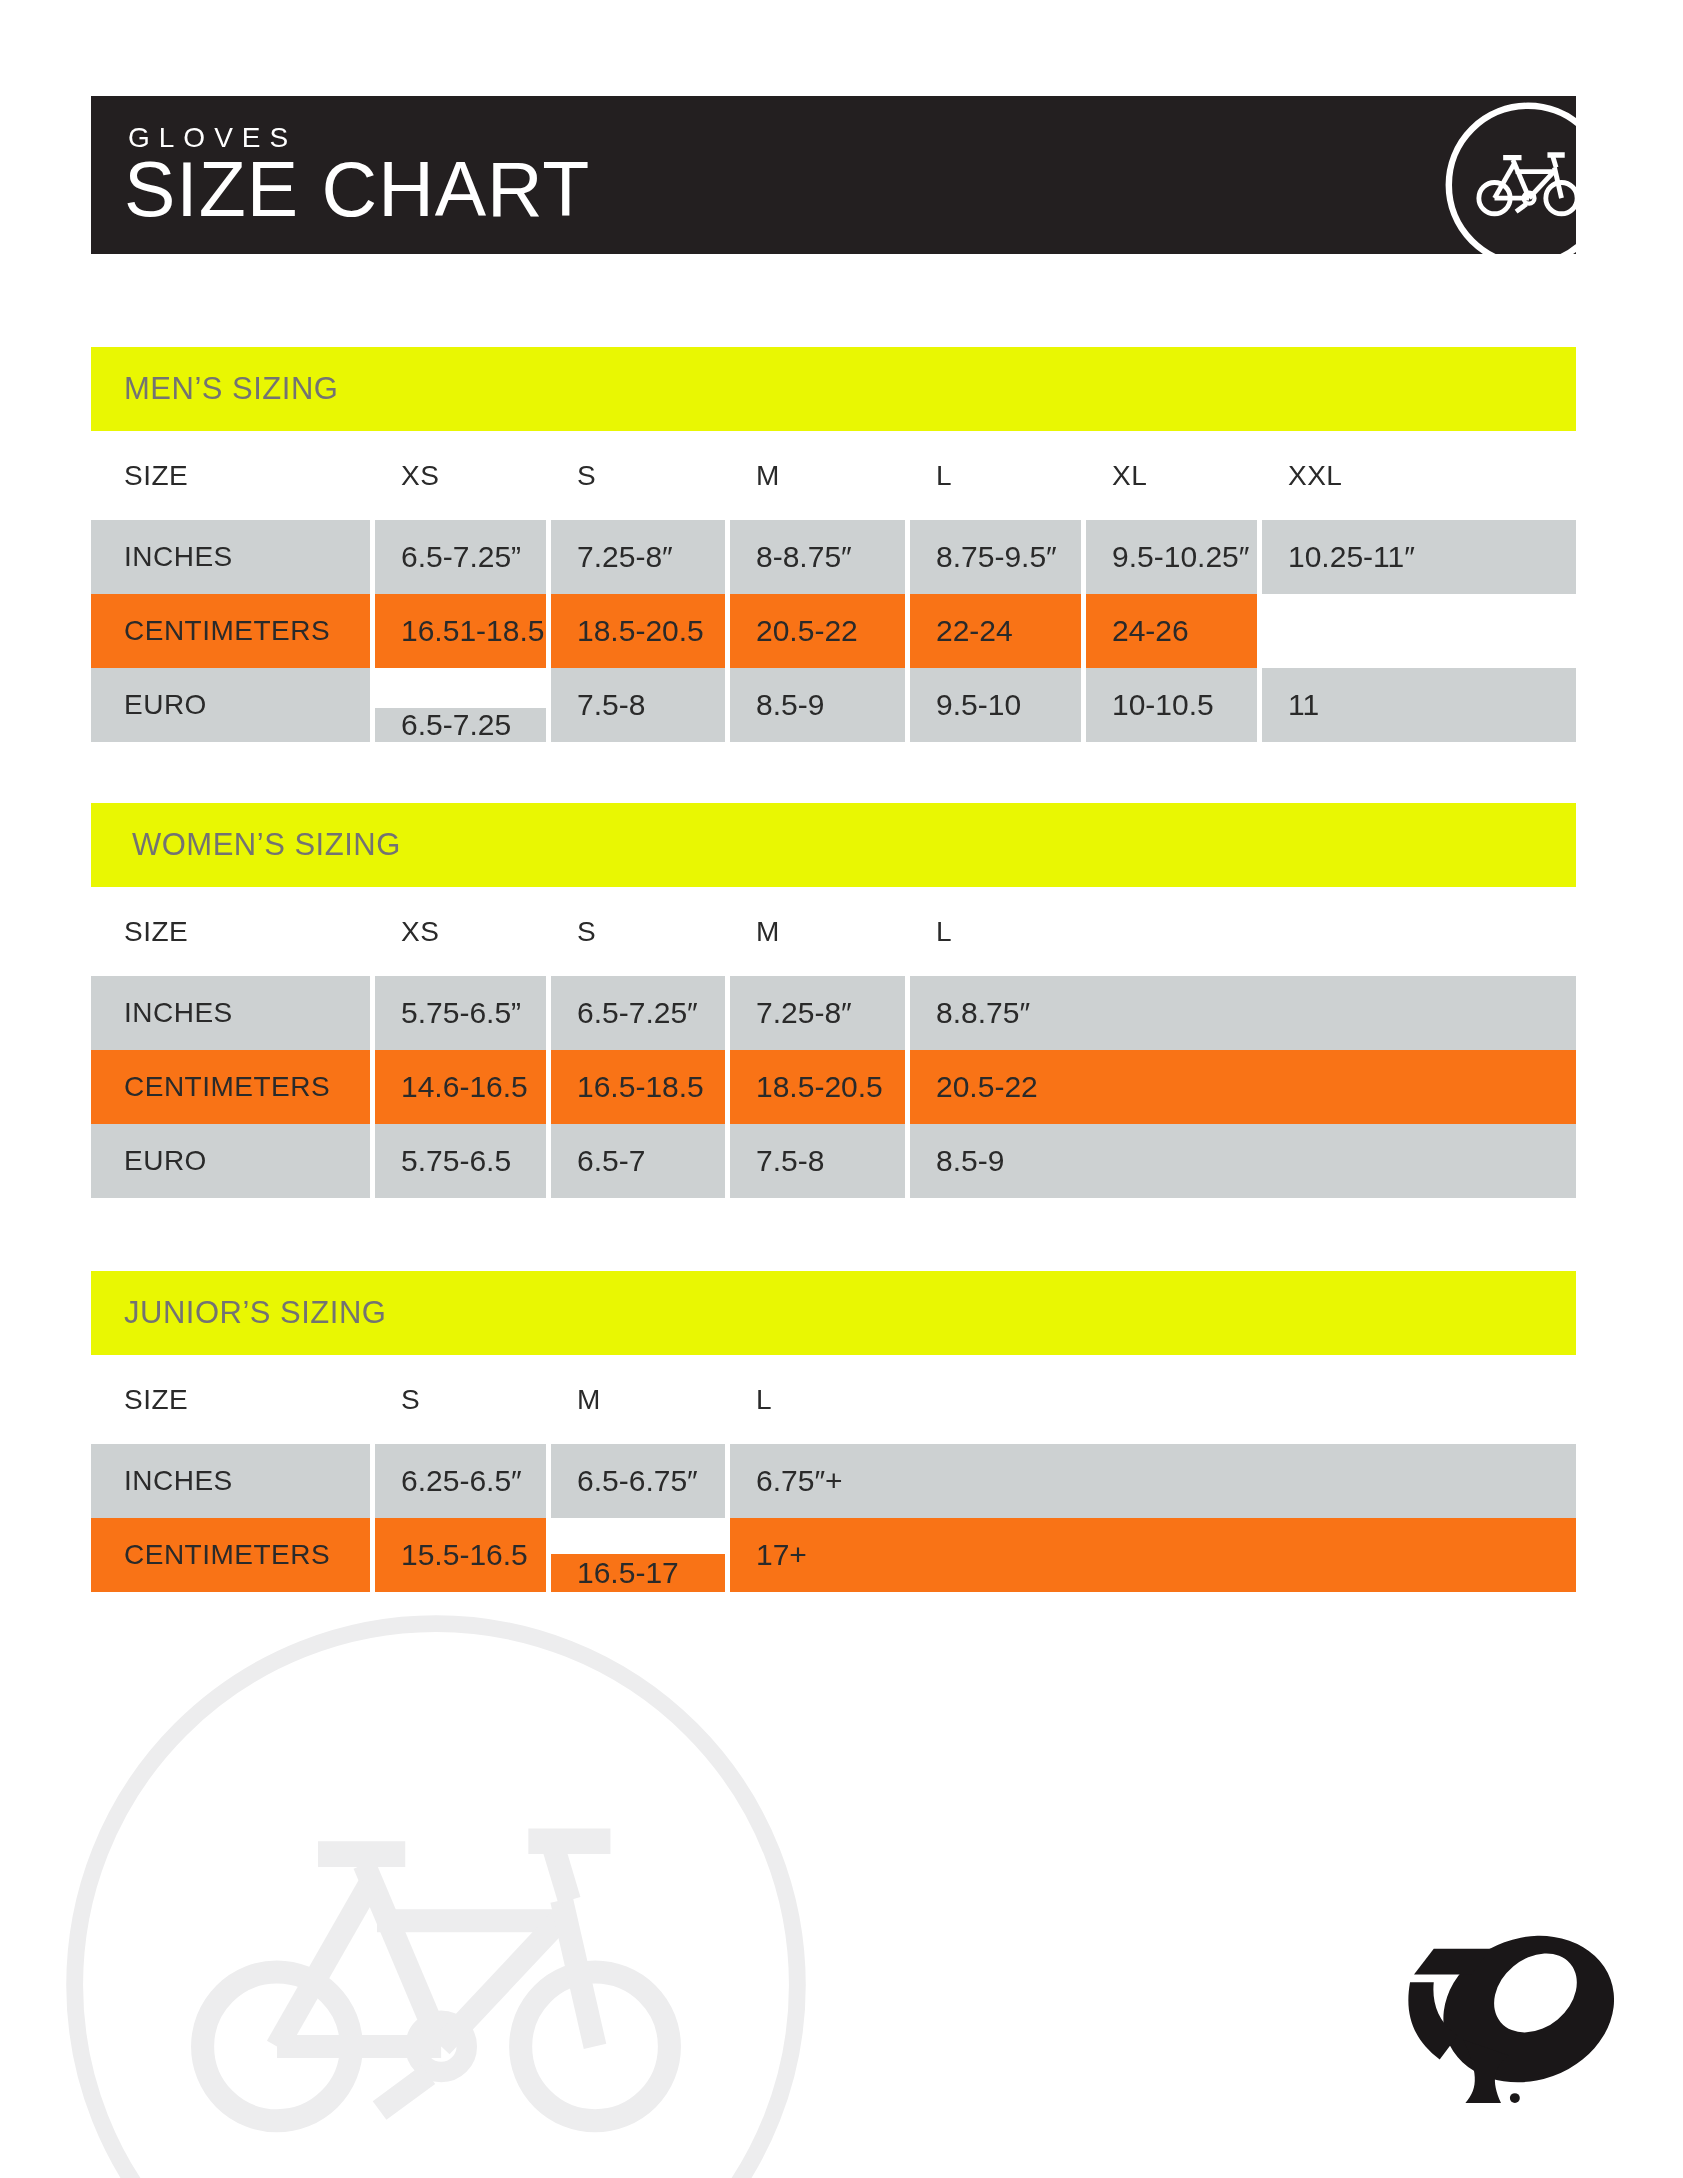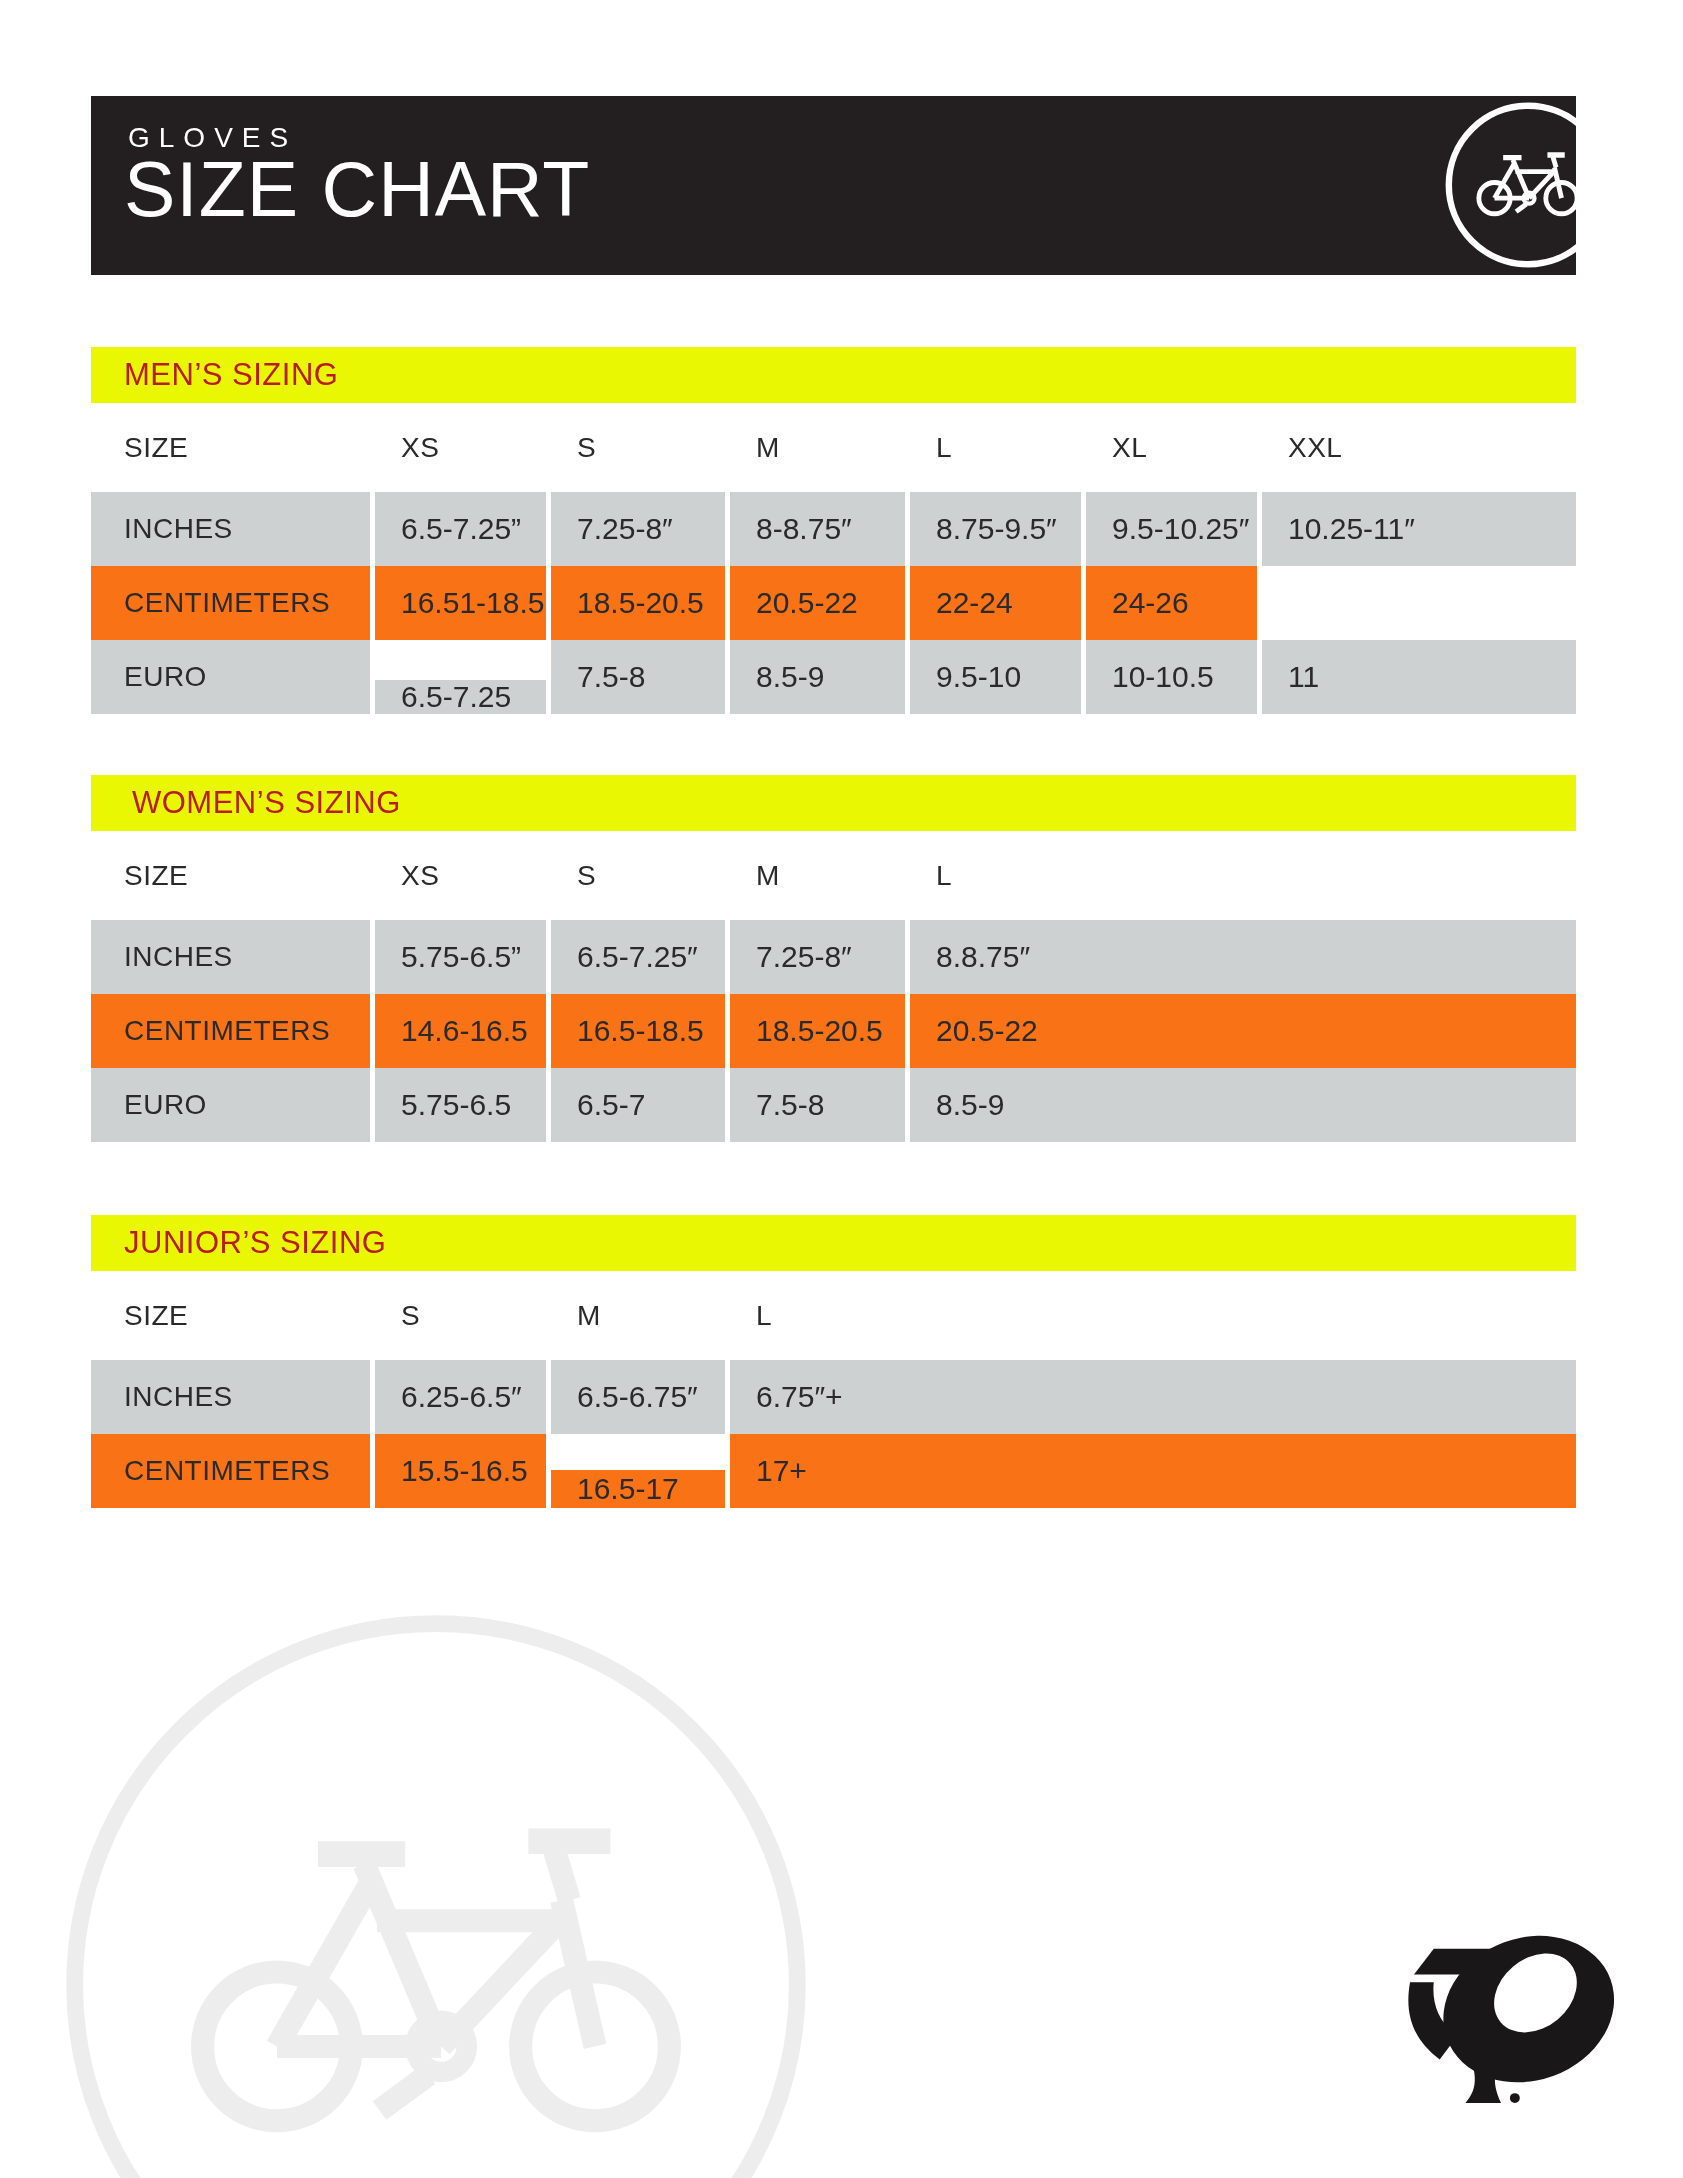"GLOVES" .top-banner { height: 179px -> 158px }
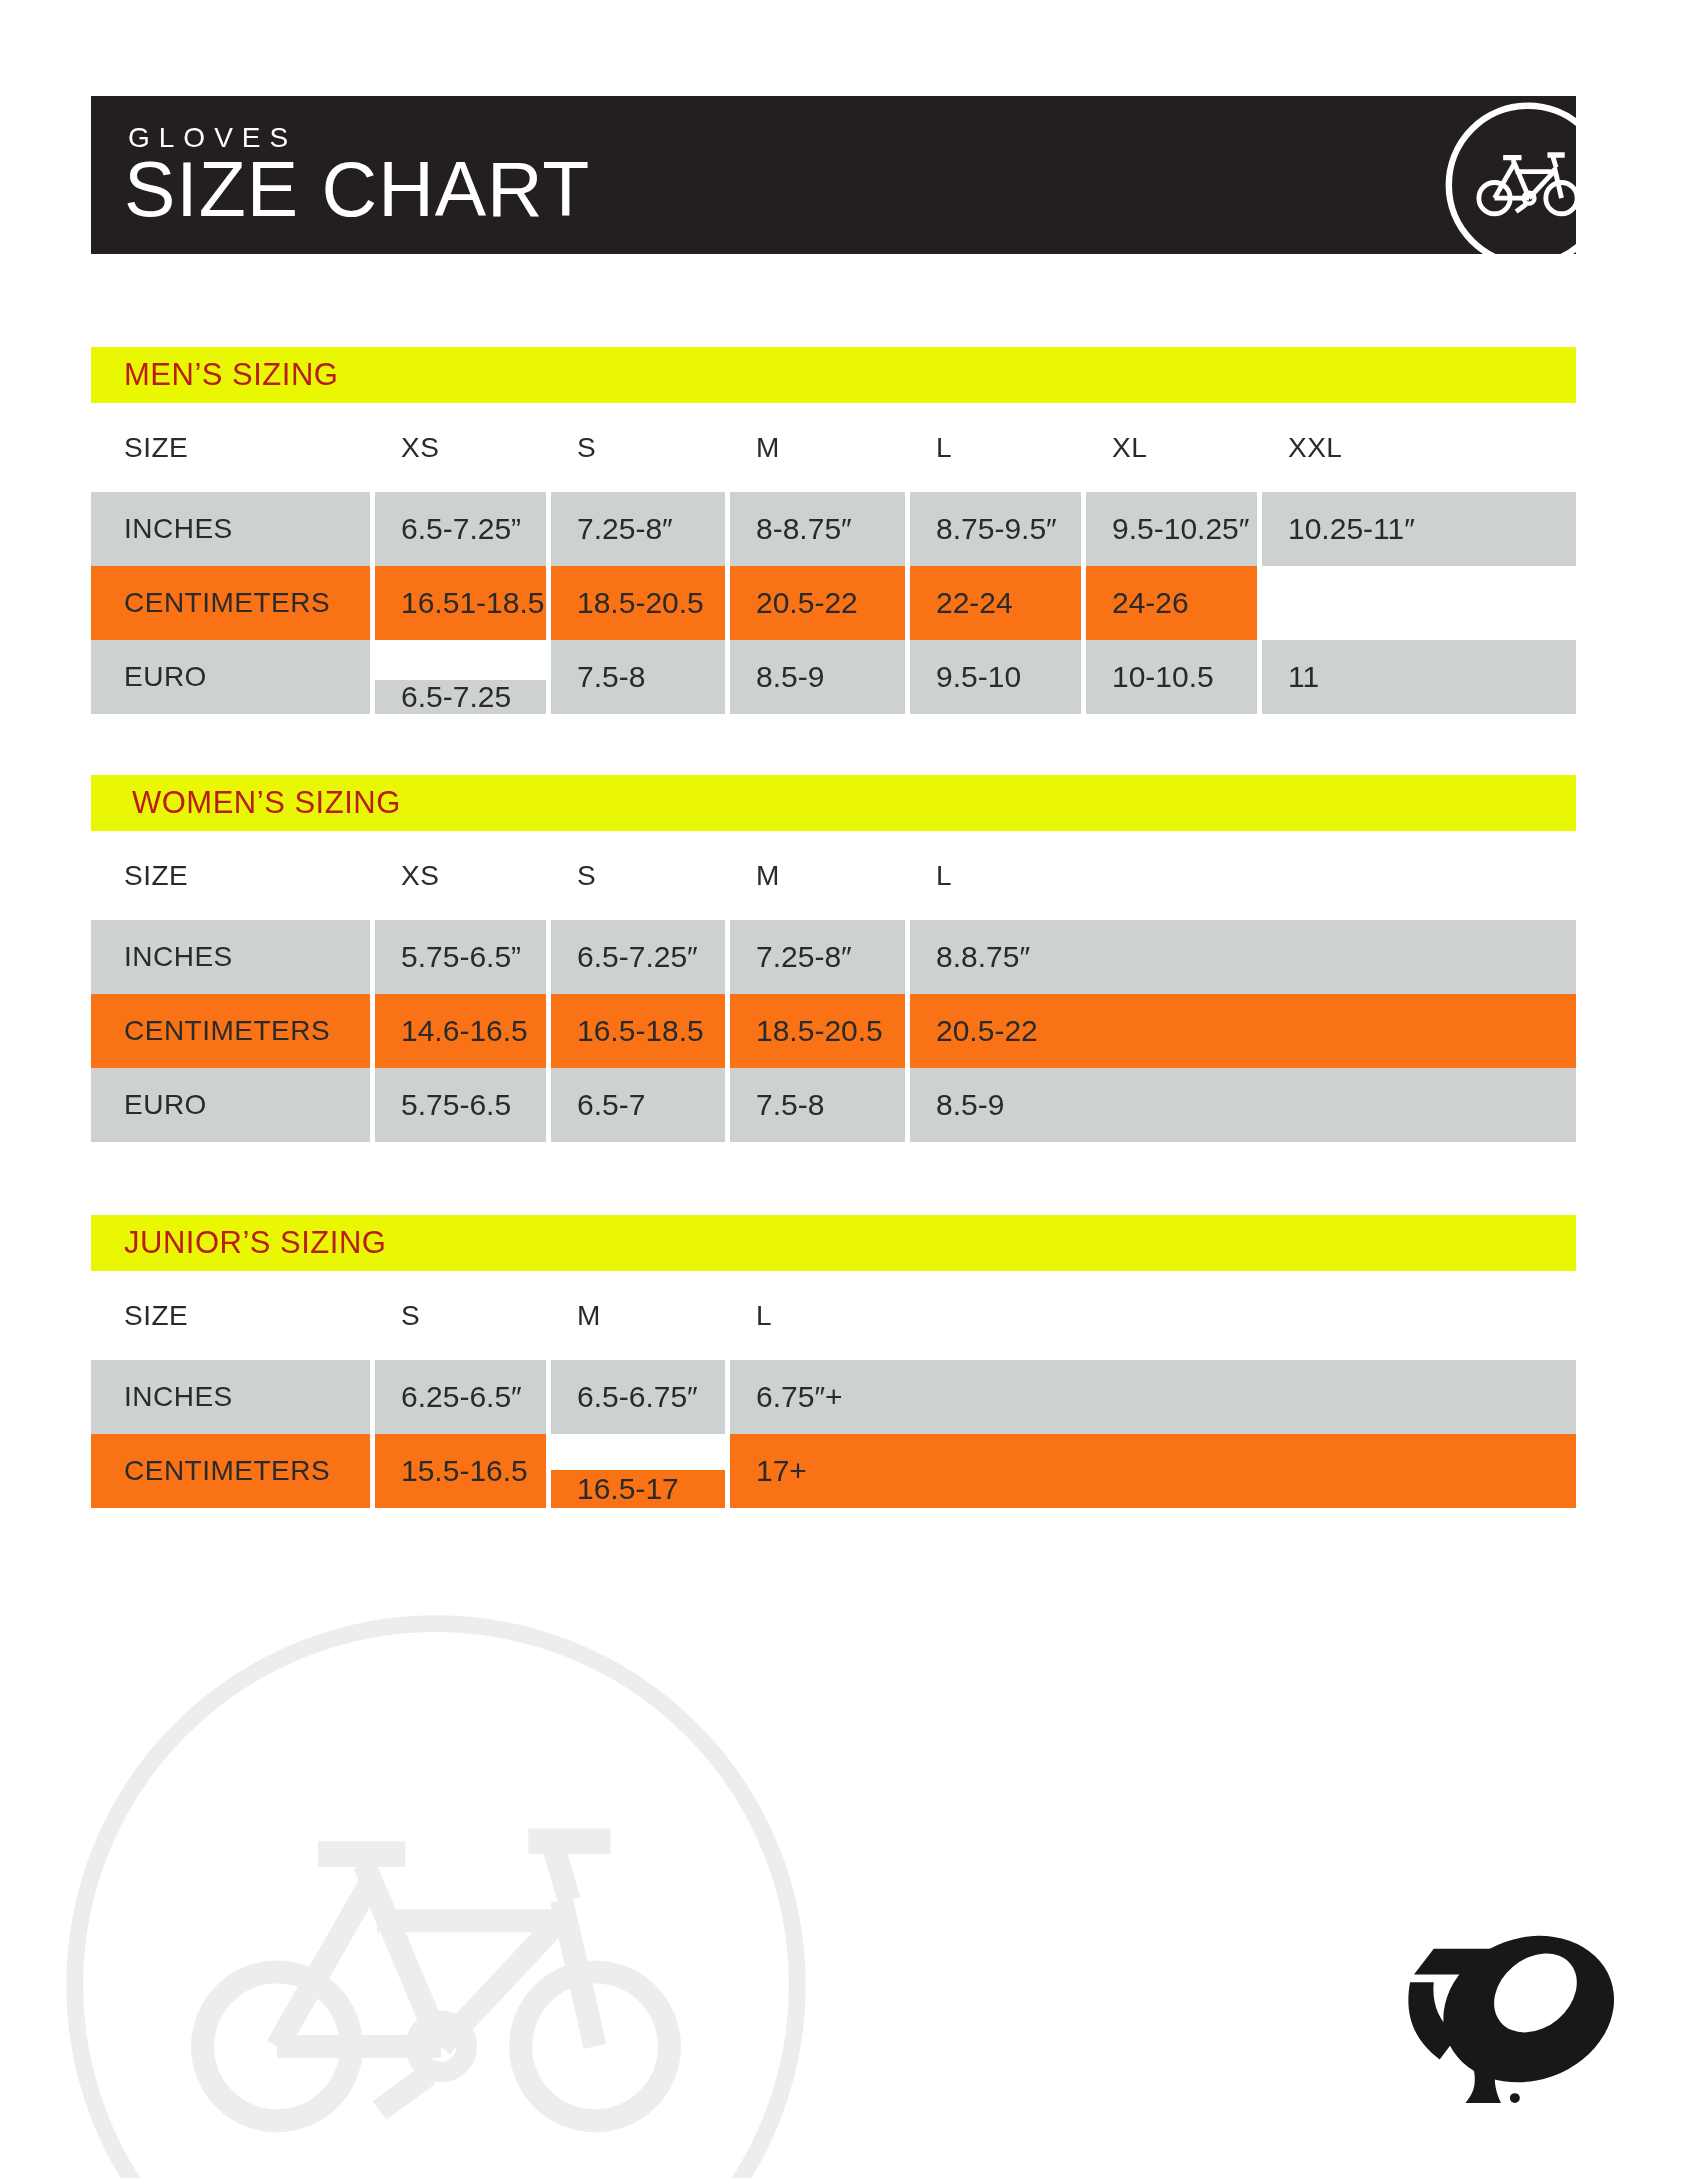"MEN’S SIZING" .section-bar { color: #b91c1c -> #737373; height: 56px -> 84px }
